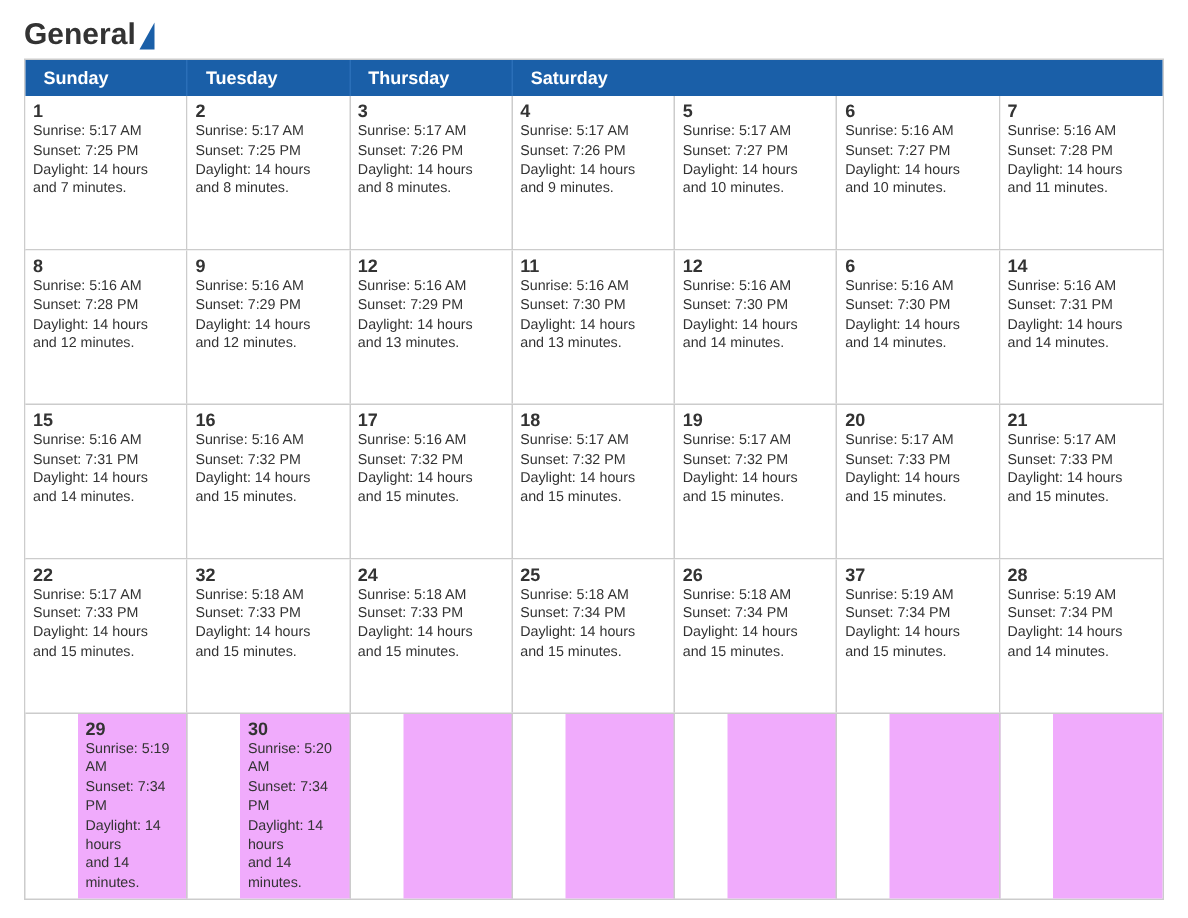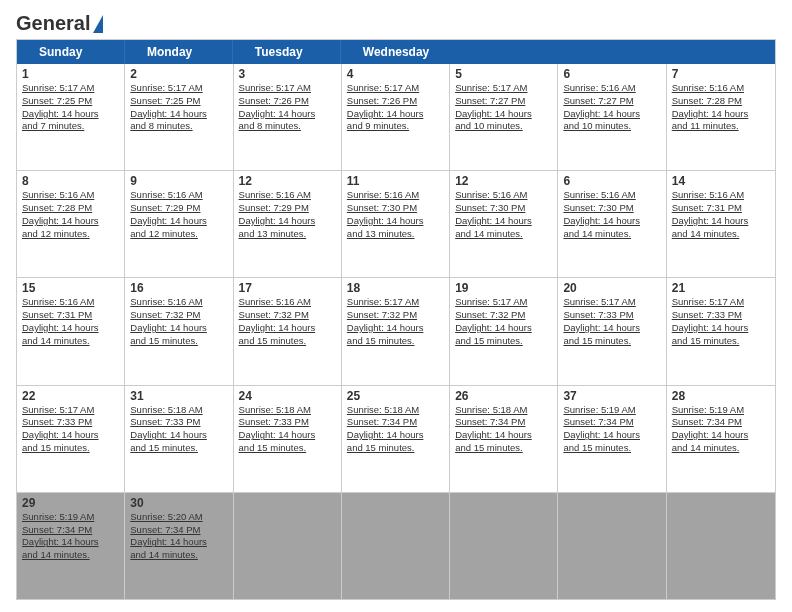"Sunday" .cal-header-cell { padding: 5px 22px -> 5px 12px }
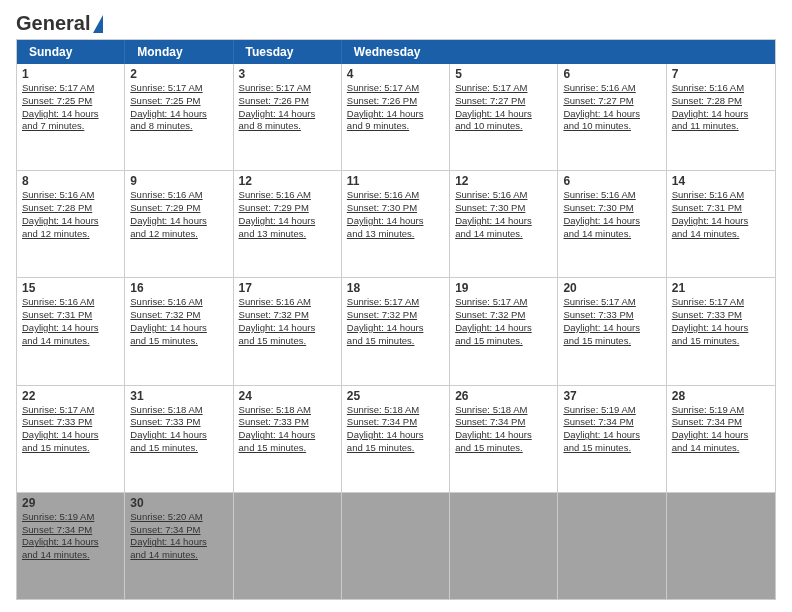"Monday" div.cal-header-cell { html: <div>Monday</div> -> none }
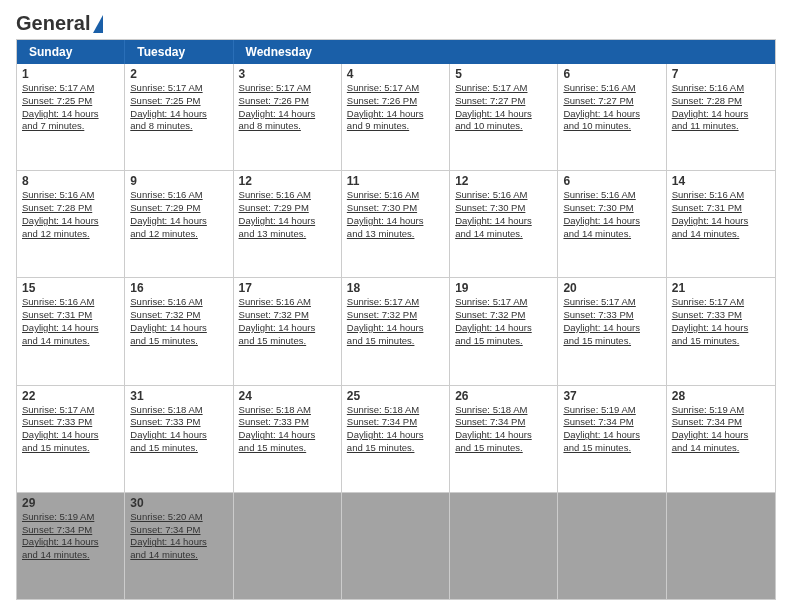"Wednesday" div.cal-header-cell { text: Wednesday -> Thursday }
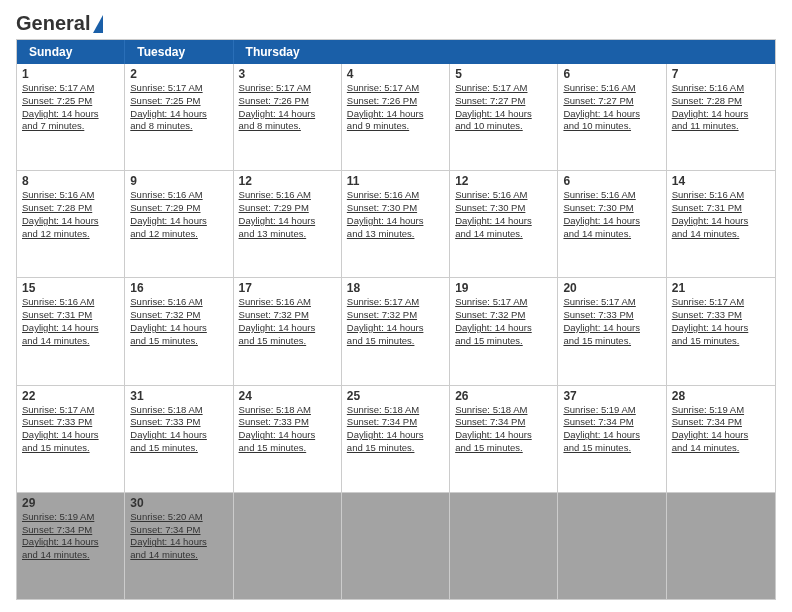"Saturday" div.cal-header-cell { html: none -> <div>Saturday</div> }
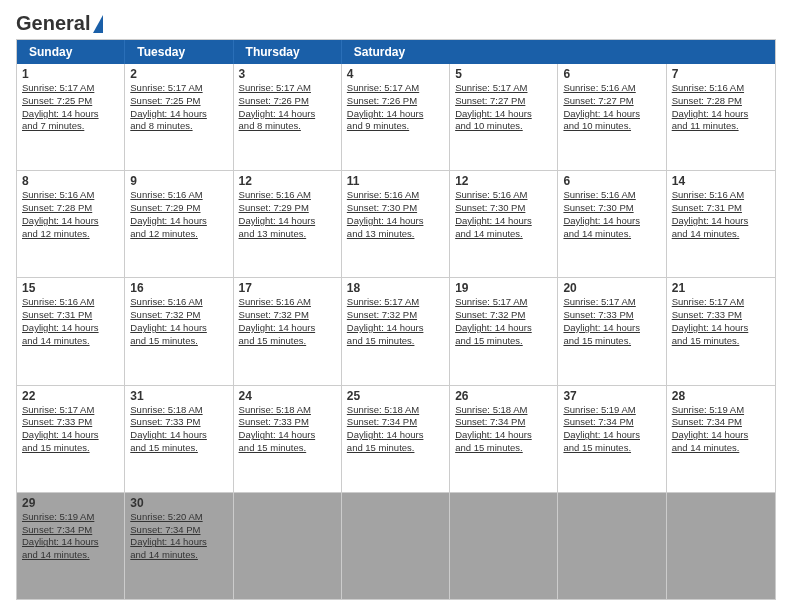"Sunrise: 5:17 AM" .day-info { text-decoration: underline -> none }
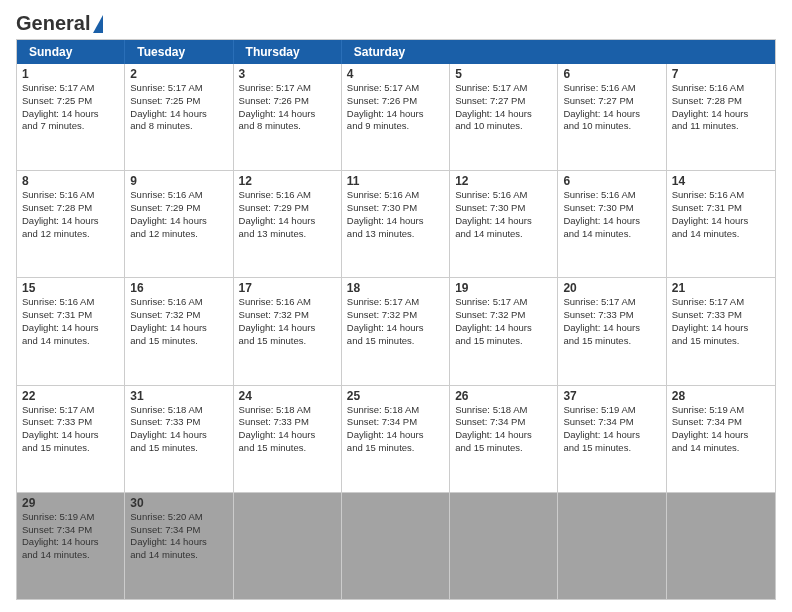"31" div.day-num { text: 31 -> 32 }
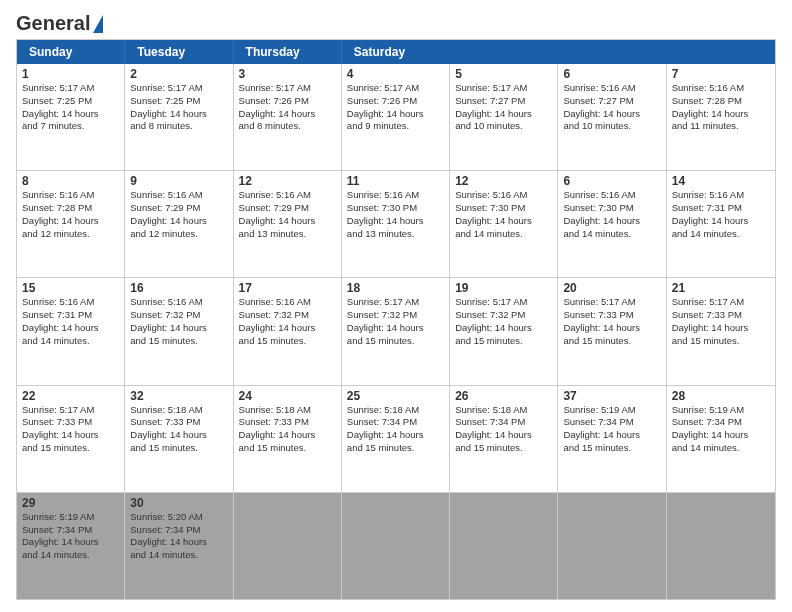"29" .cal-row-last .cal-cell { background: #a3a3a3 -> #f0abfc; margin-left: none -> 35px }
